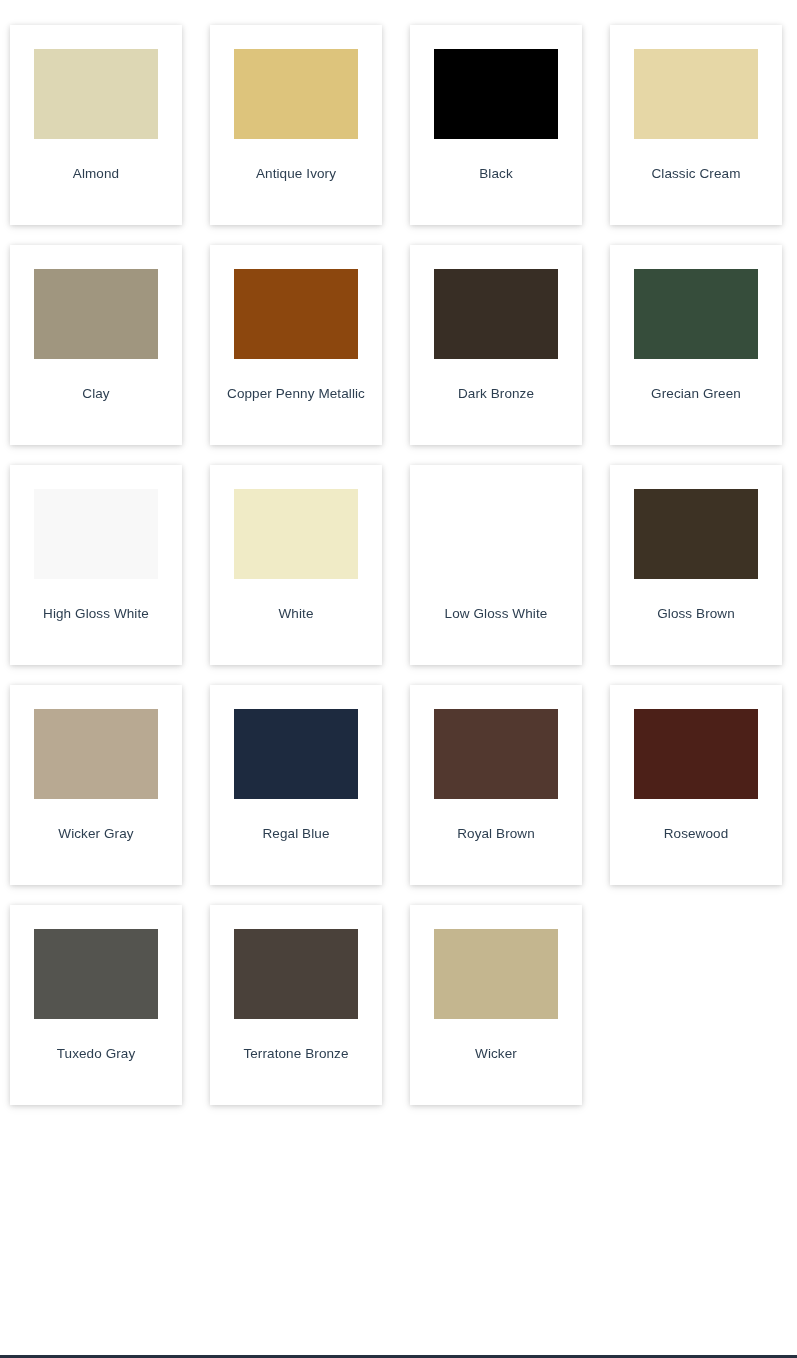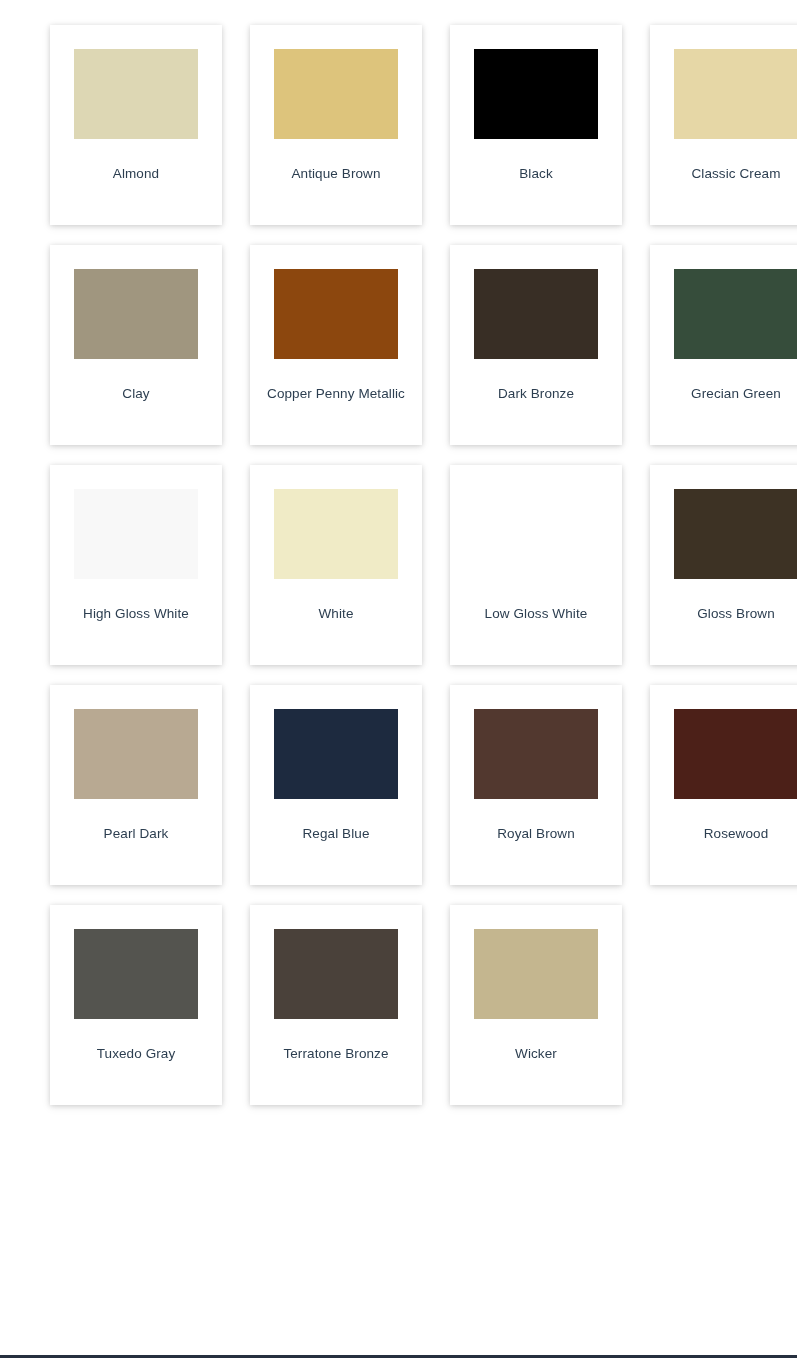"Almond" .grid { margin-left: 40px -> none }
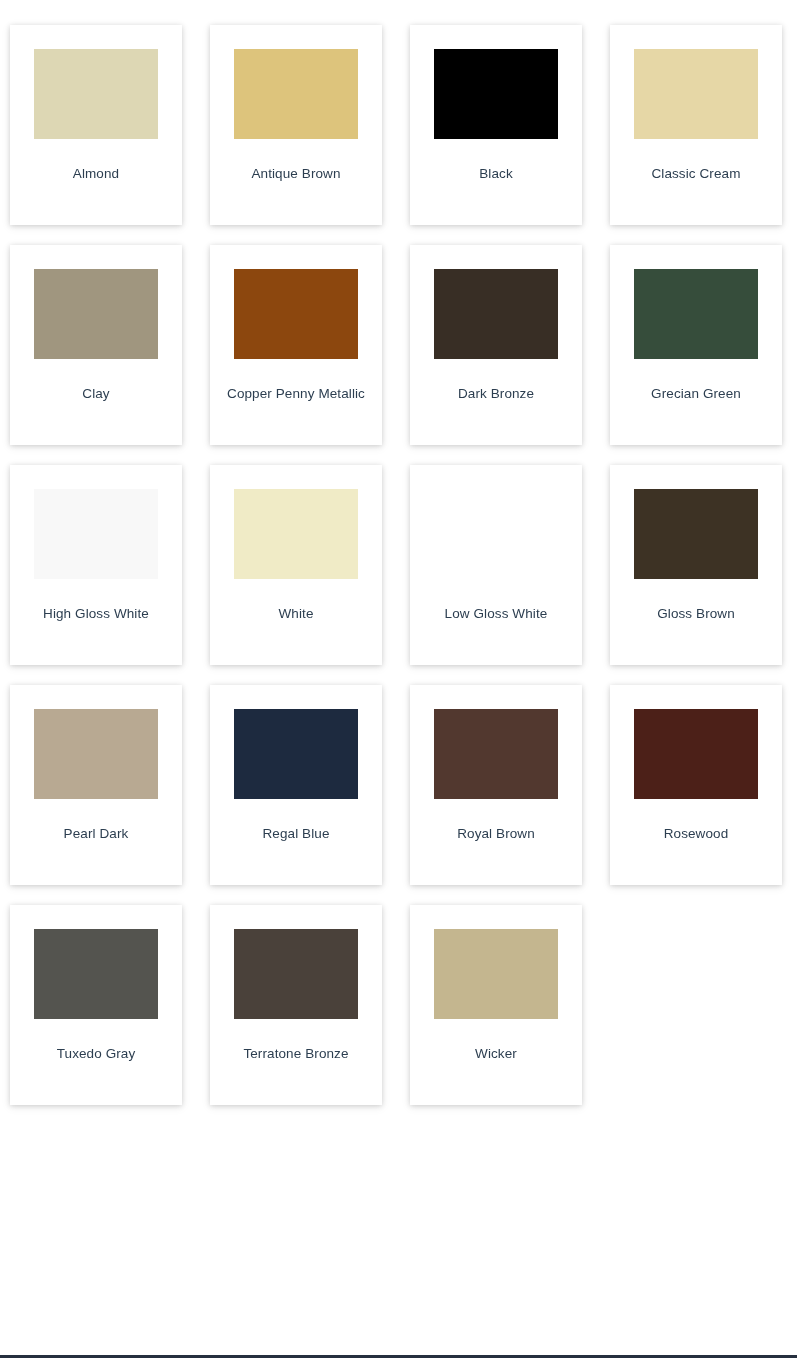"Antique Brown" div.swatch-label { text: Brown -> Ivory }
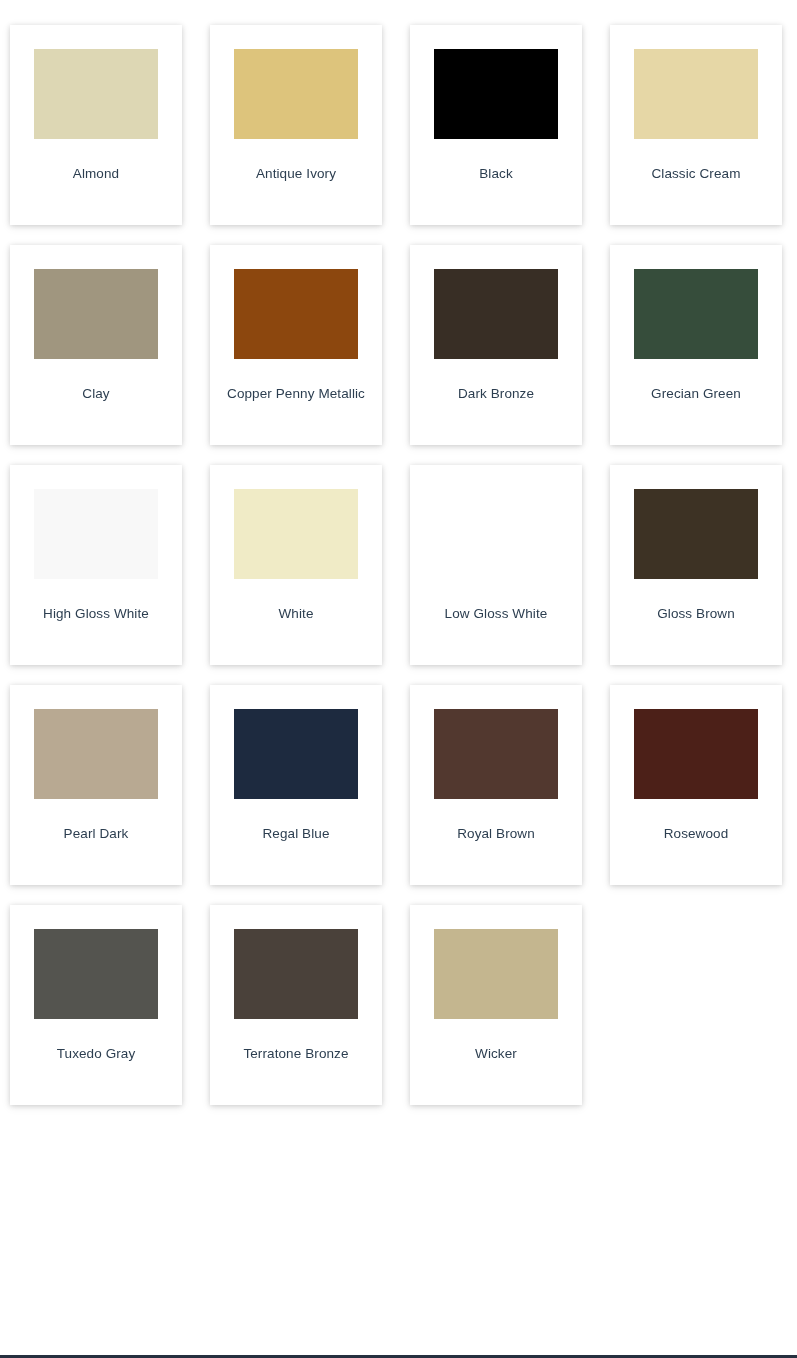"Pearl Dark" div.swatch-label { text: Pearl Dark -> Wicker Gray }
